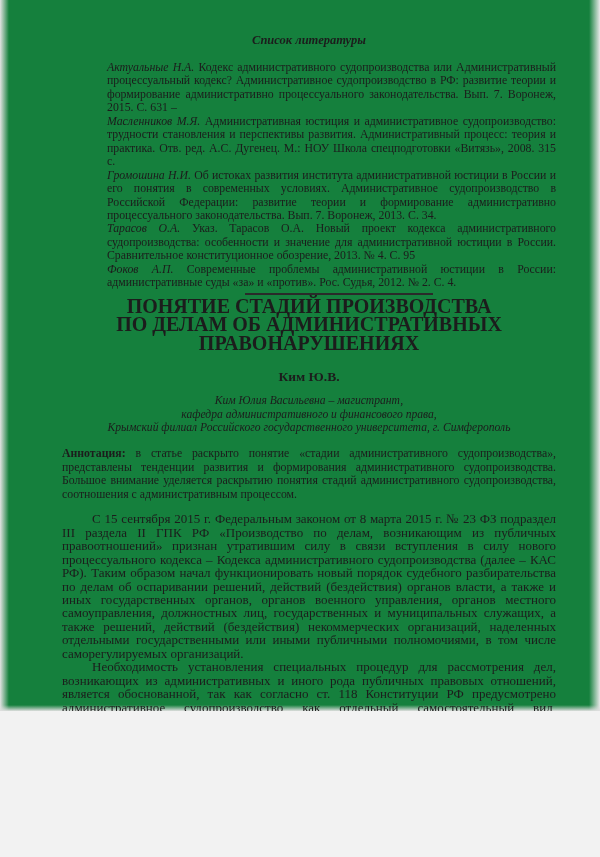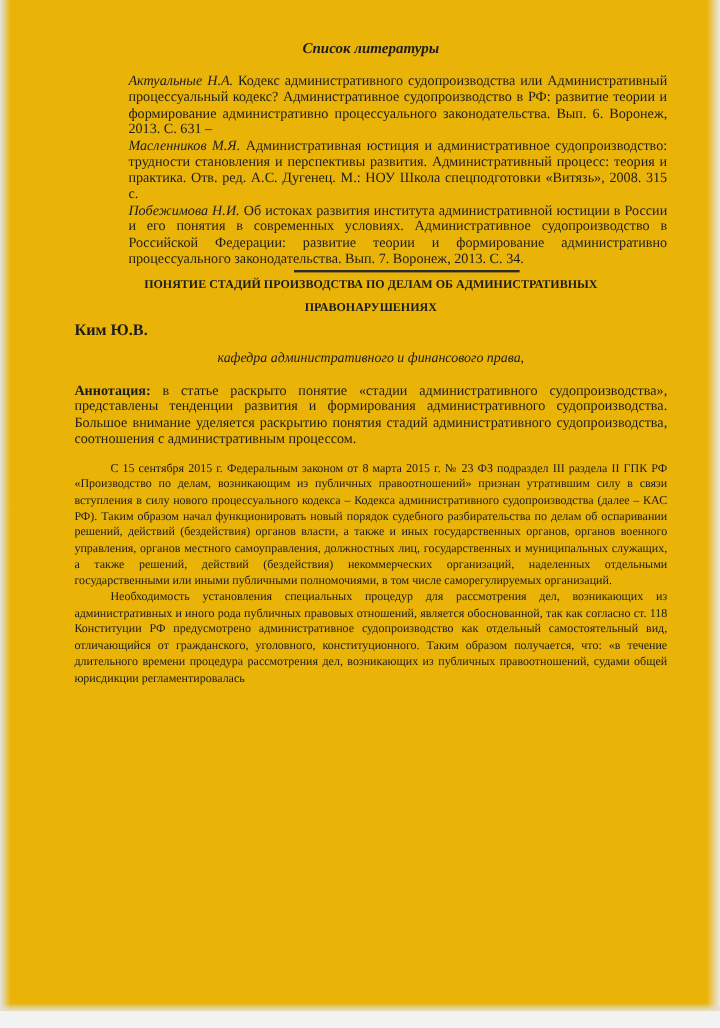"Список литературы" .page { background: #eab308 -> #15803d; height: 842px -> 711px }
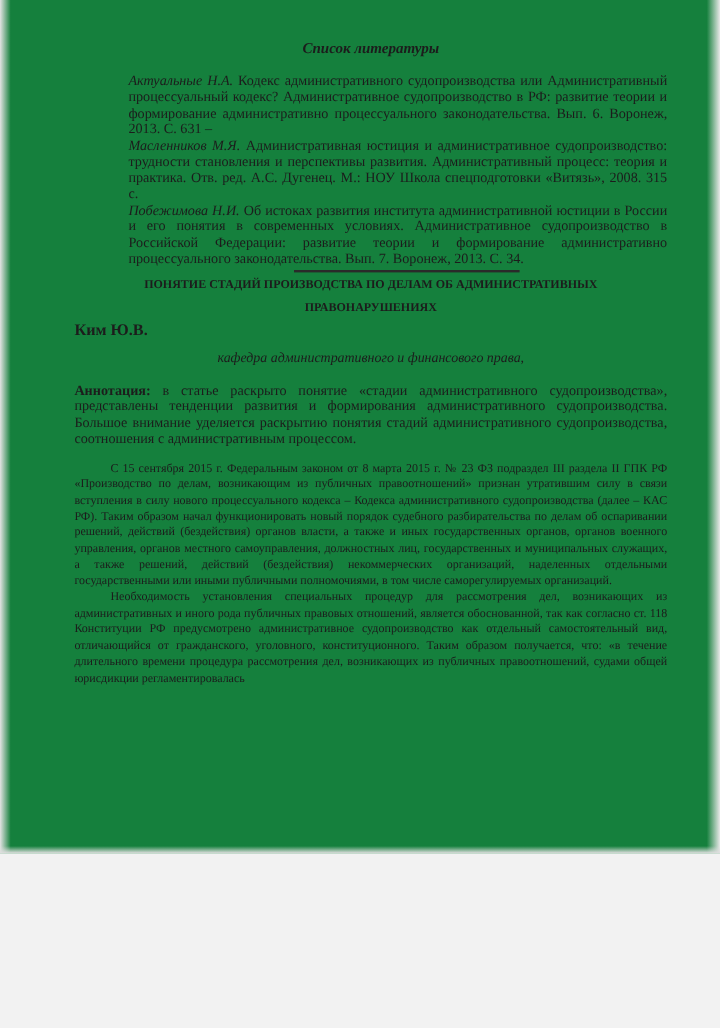"Кодекс административного" span { text: 6. Воронеж, 2013 -> 7. Воронеж, 2015 }
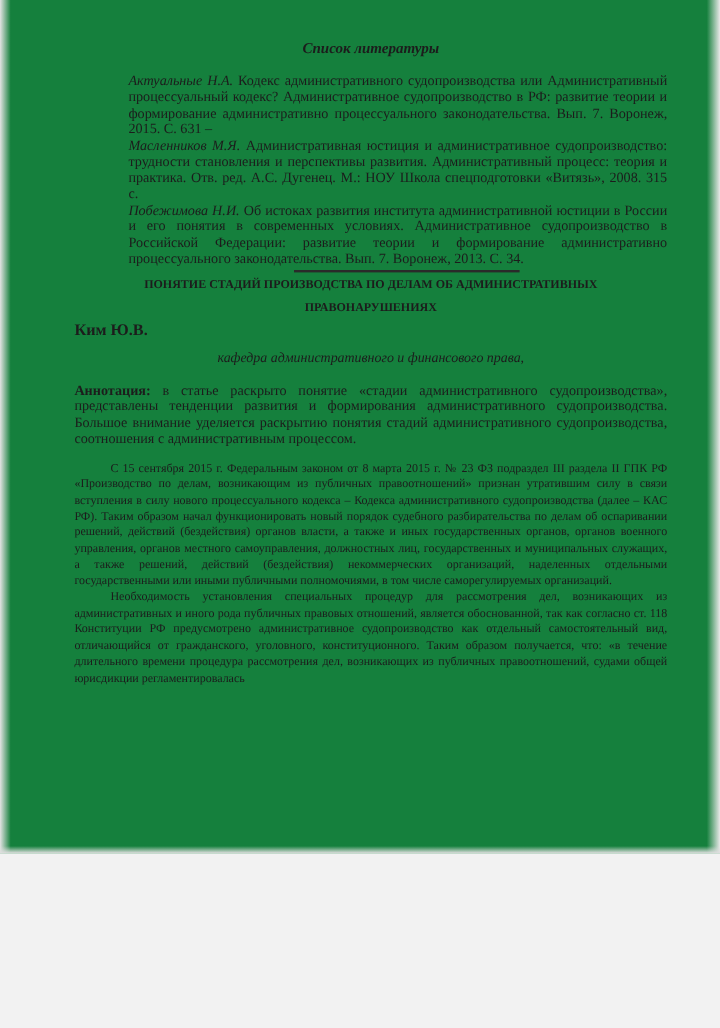"Побежимова Н.И." span.ref-author { text: Побежимова -> Громошина }
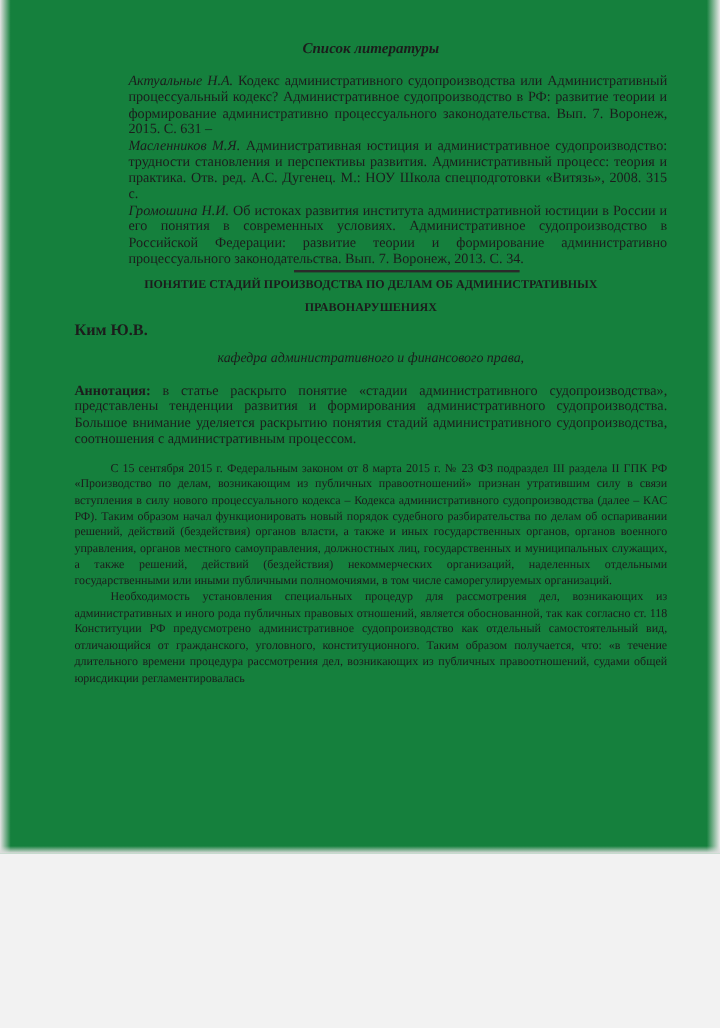"Тарасов О.А. Указ. Тарасов О.А." p.ref-entry { html: none -> <p><span>Тарасов О.А.</span> <span>Указ. Тарасов О.А. Новый проект кодекса административного судопроизводства: особенности и значение для административной юстиции в России. Сравнительное конституционное обозрение, 2013. № 4. С. 95</span></p> }
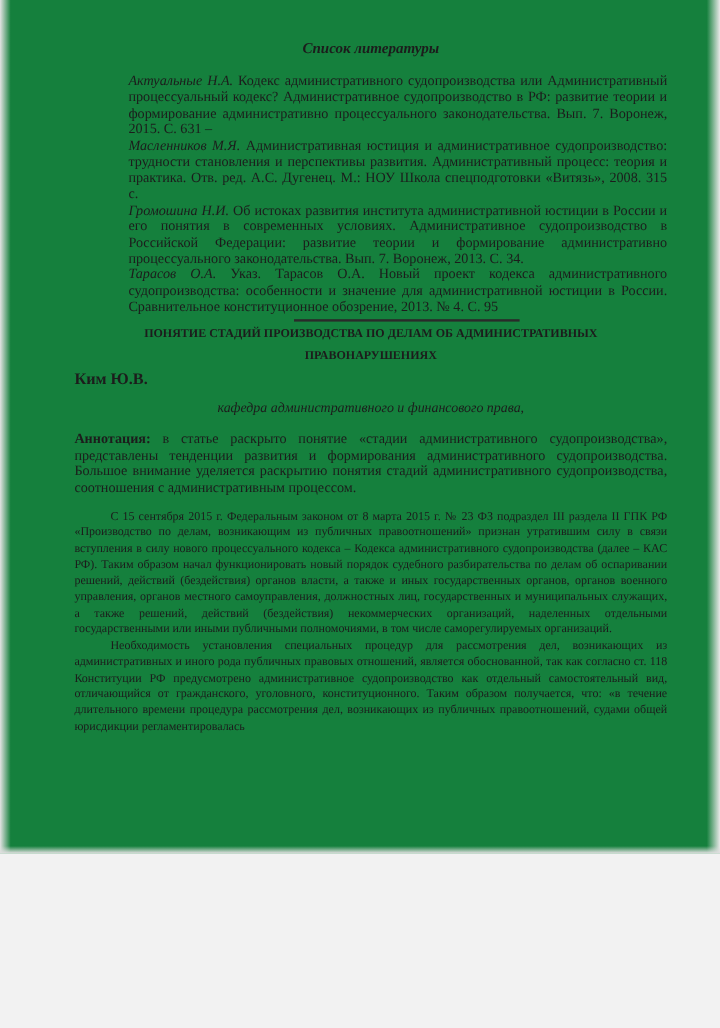"Фоков А.П. Современные проблемы" p.ref-entry { html: none -> <p><span>Фоков А.П.</span> <span>Современные проблемы административной юстиции в России: административные суды «за» и «против». Рос. Судья, 2012. № 2. С. 4.</span></p> }
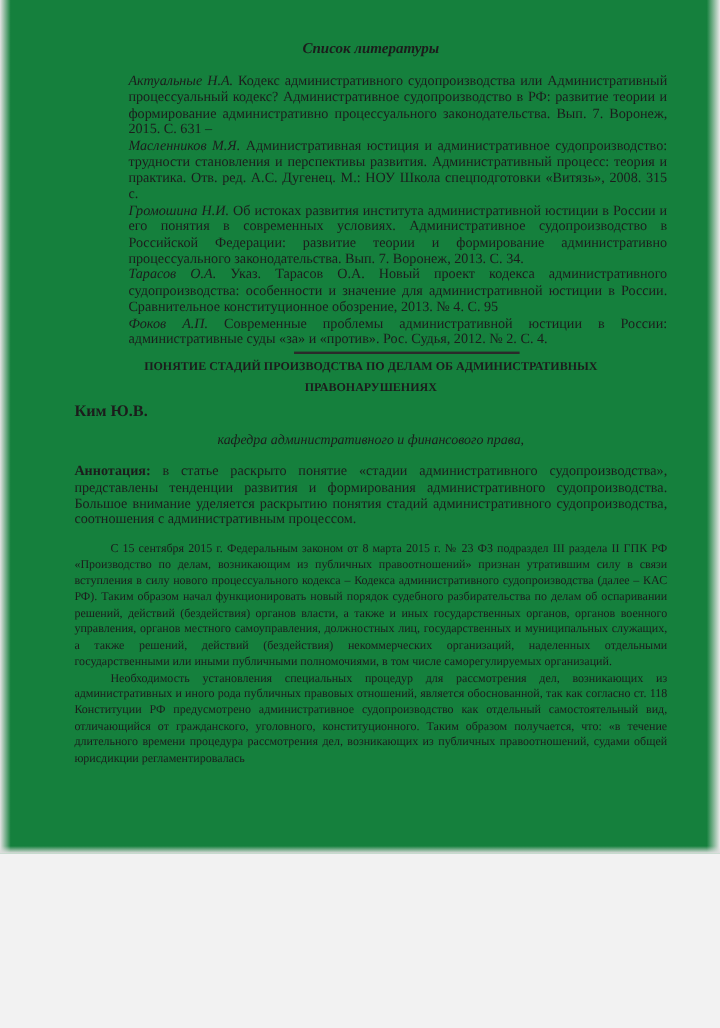"ПОНЯТИЕ СТАДИЙ ПРОИЗВОДСТВА ПО ДЕЛАМ" .article-title { font-size: 10px -> 20px }
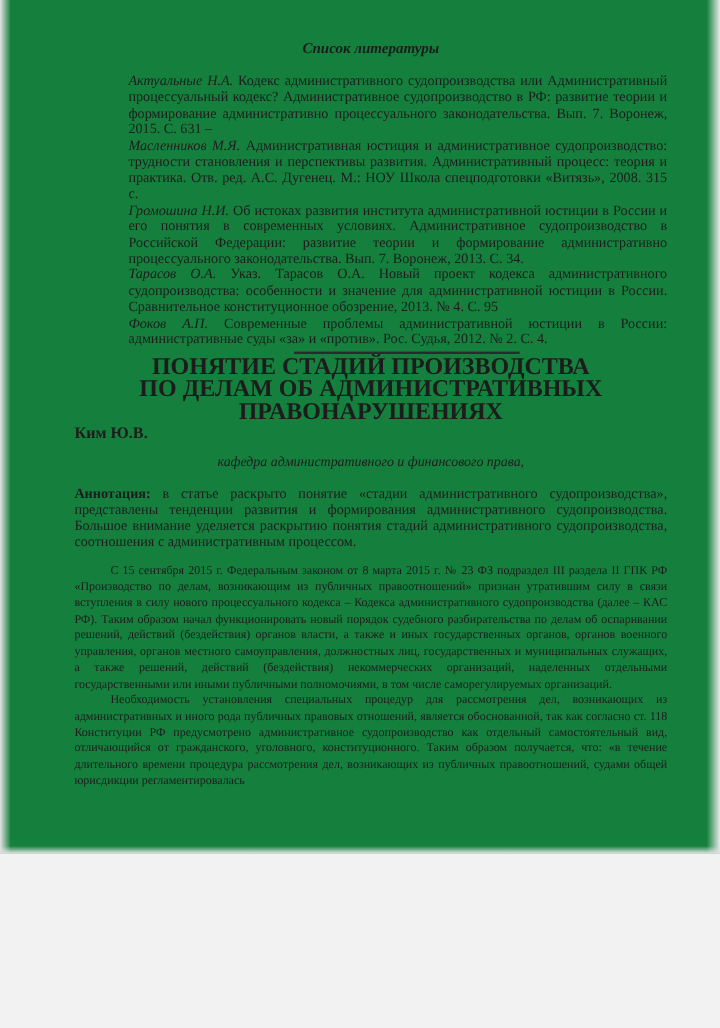"Ким Ю.В." .article-author { margin: 0 0 9px 0 -> 16px 0 9px 0; text-align: left -> center }
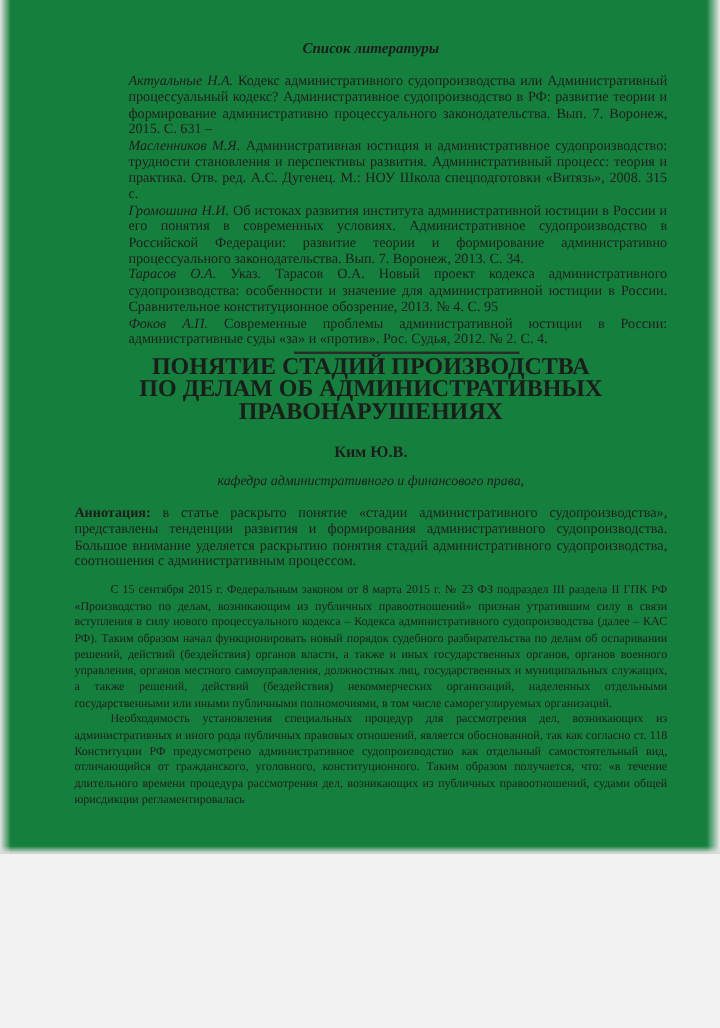"Ким Юлия Васильевна – магистрант," div { html: none -> <div>Ким Юлия Васильевна – магистрант,</div> }
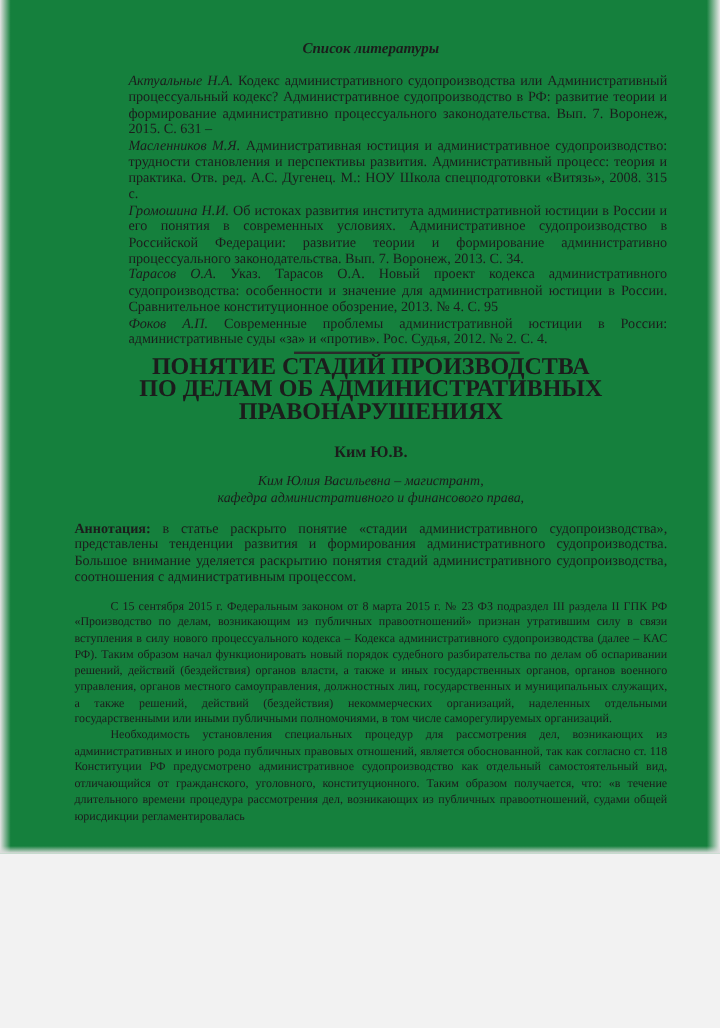"Крымский филиал Российского" div { html: none -> <div>Крымский филиал Российского государственного университета, г. Симферополь</div> }
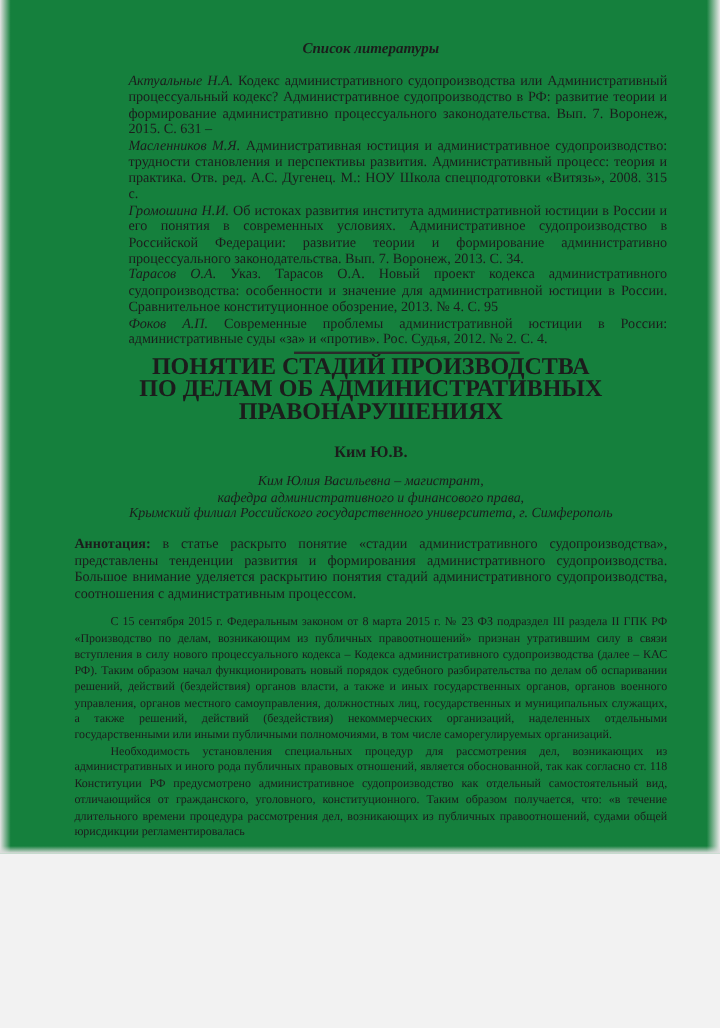"С 15 сентября 2015 г." .body-para { font-size: 10px -> 13px }
